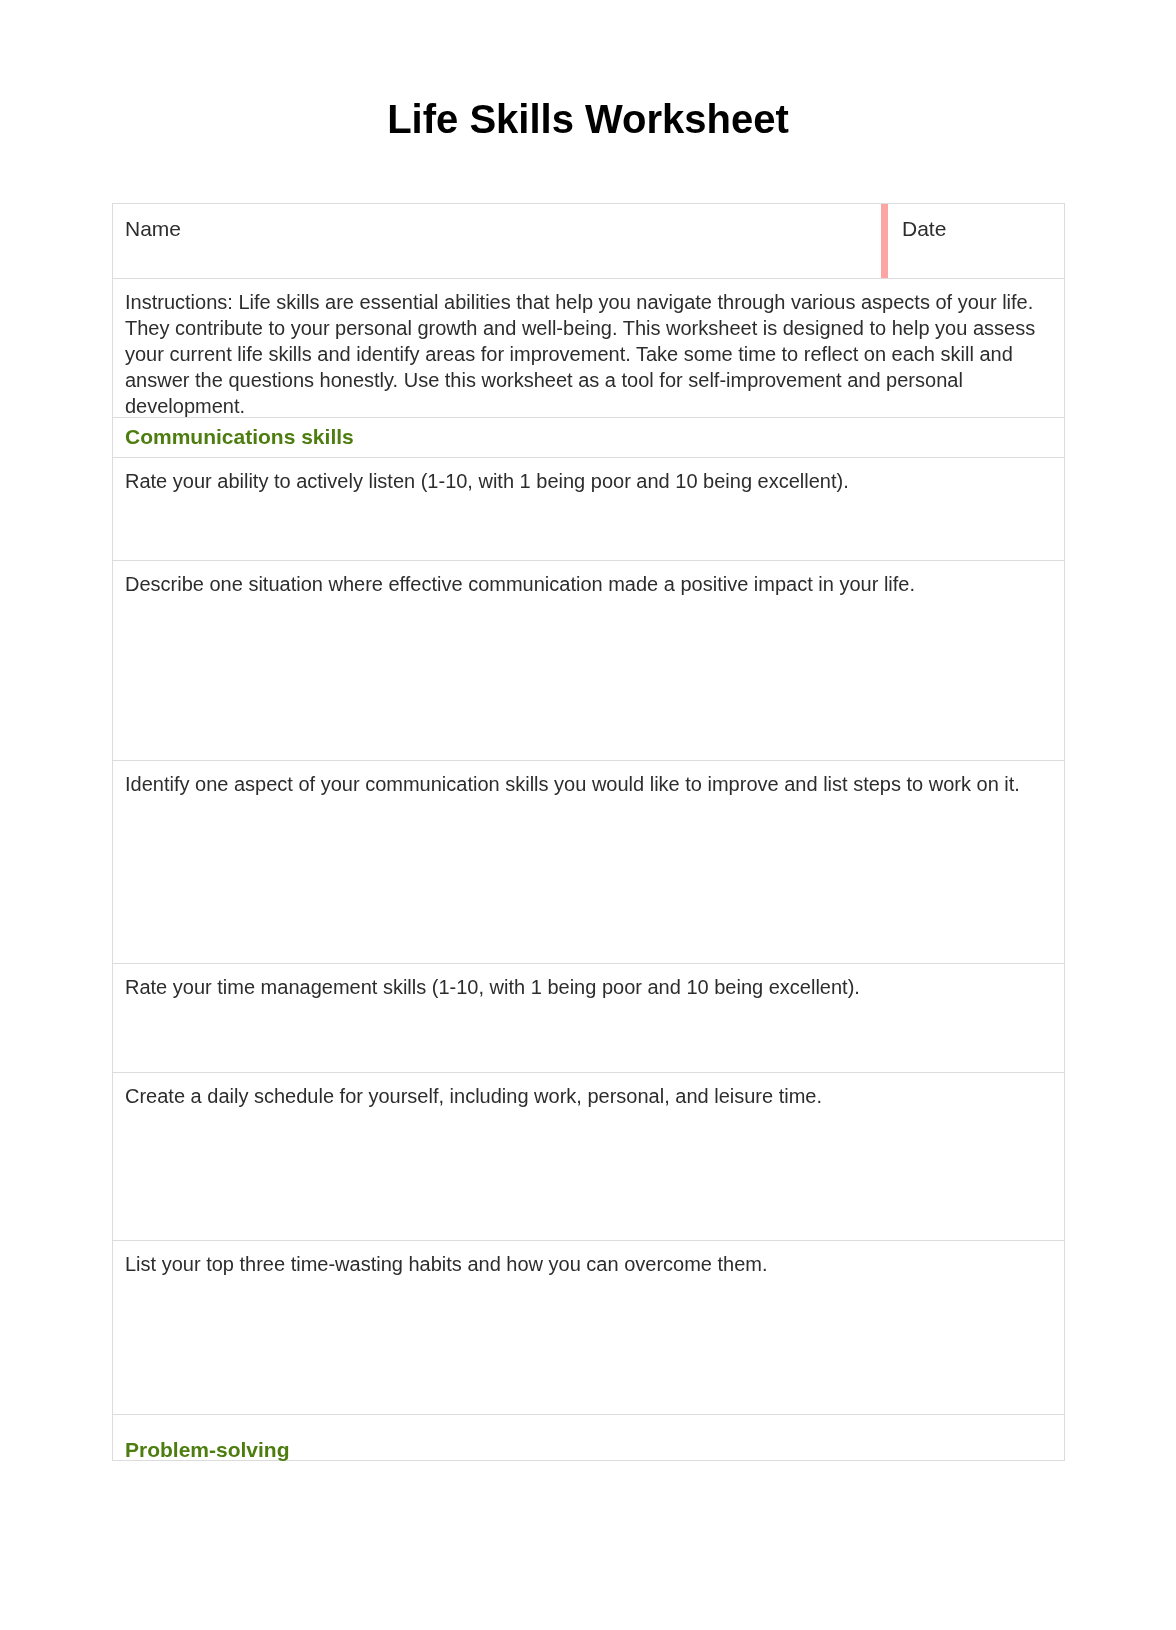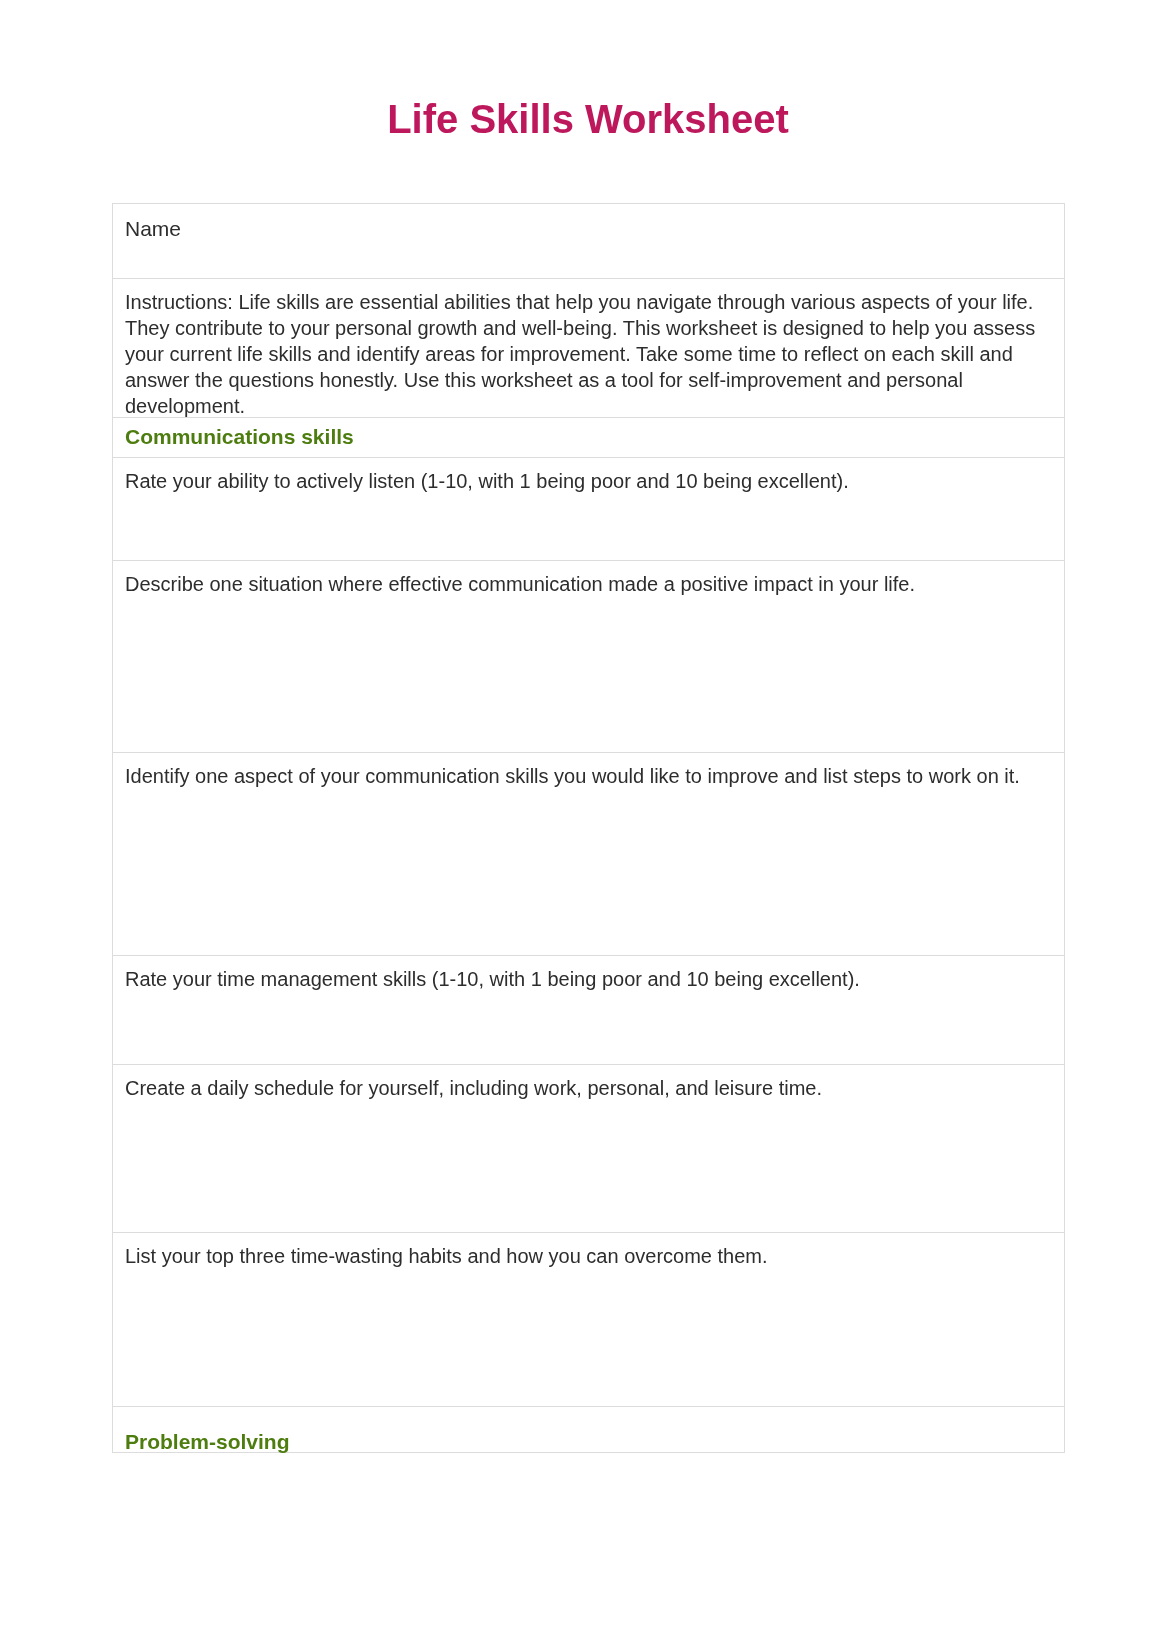"Life Skills Worksheet" .page-title { color: #be185d -> #000000 }
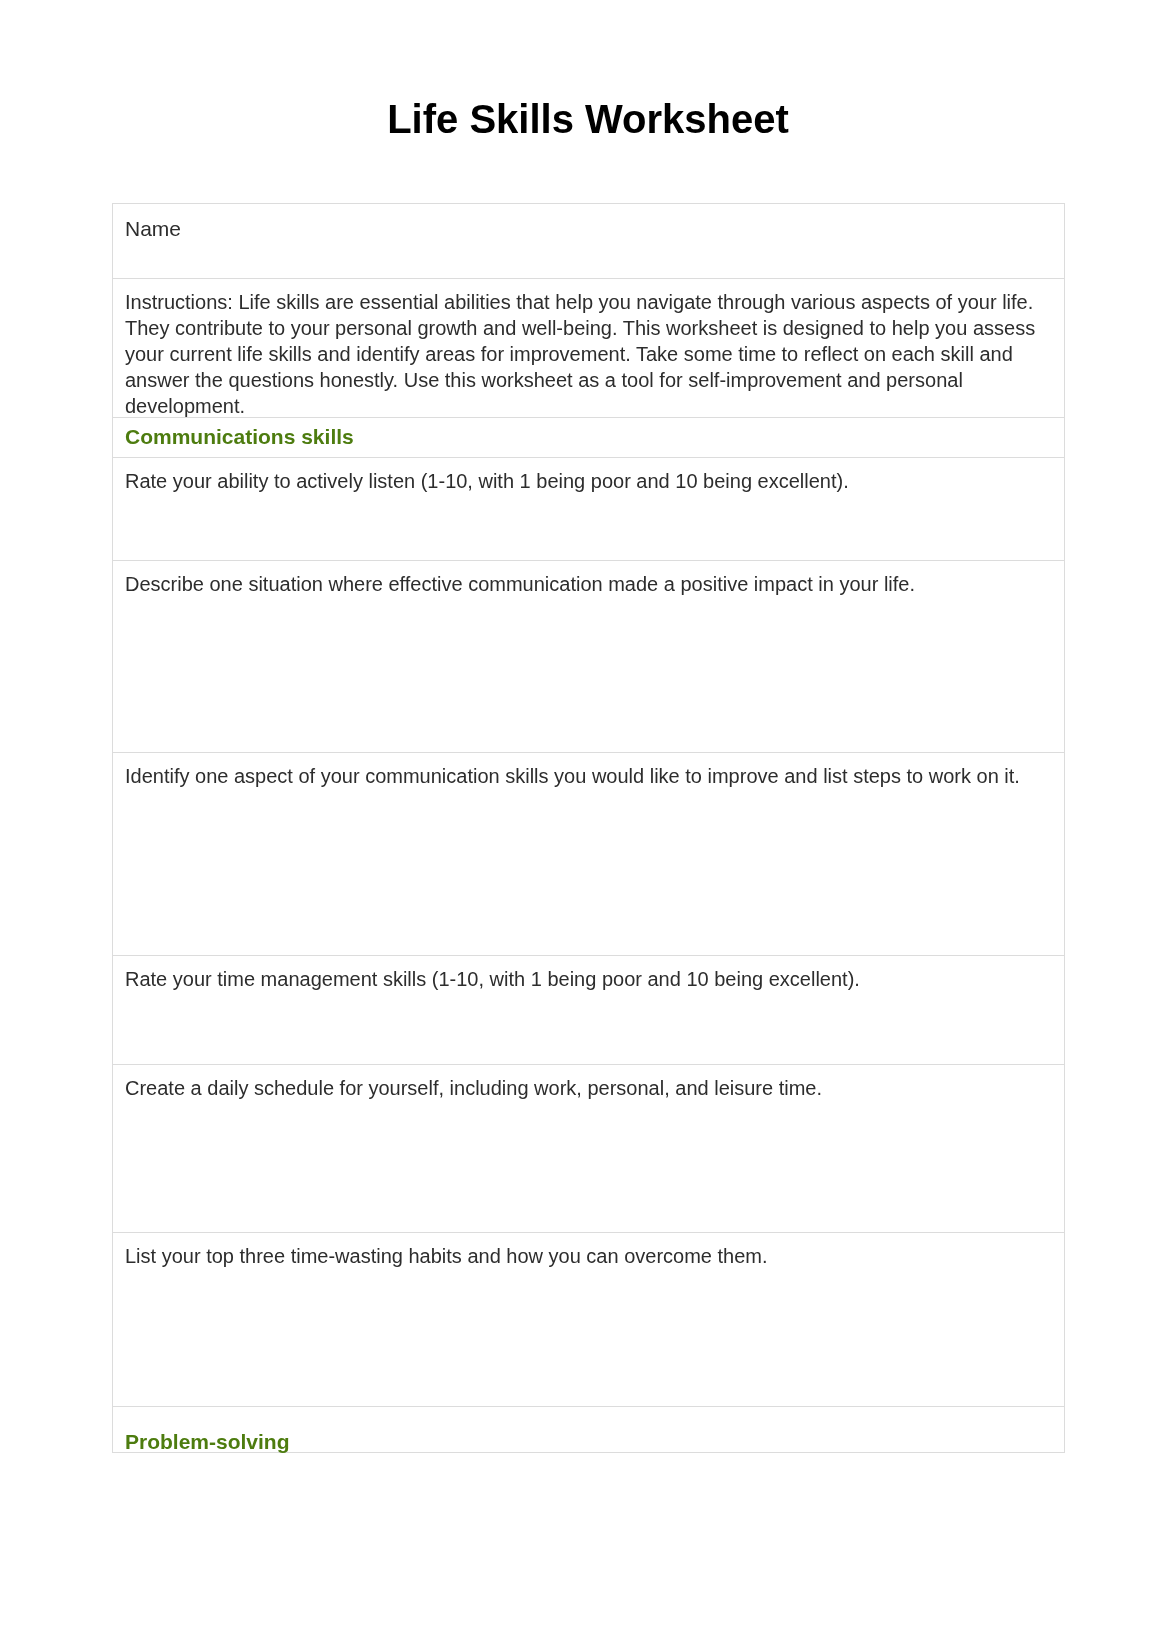"Name" .row-namedate { flex-direction: column -> none }
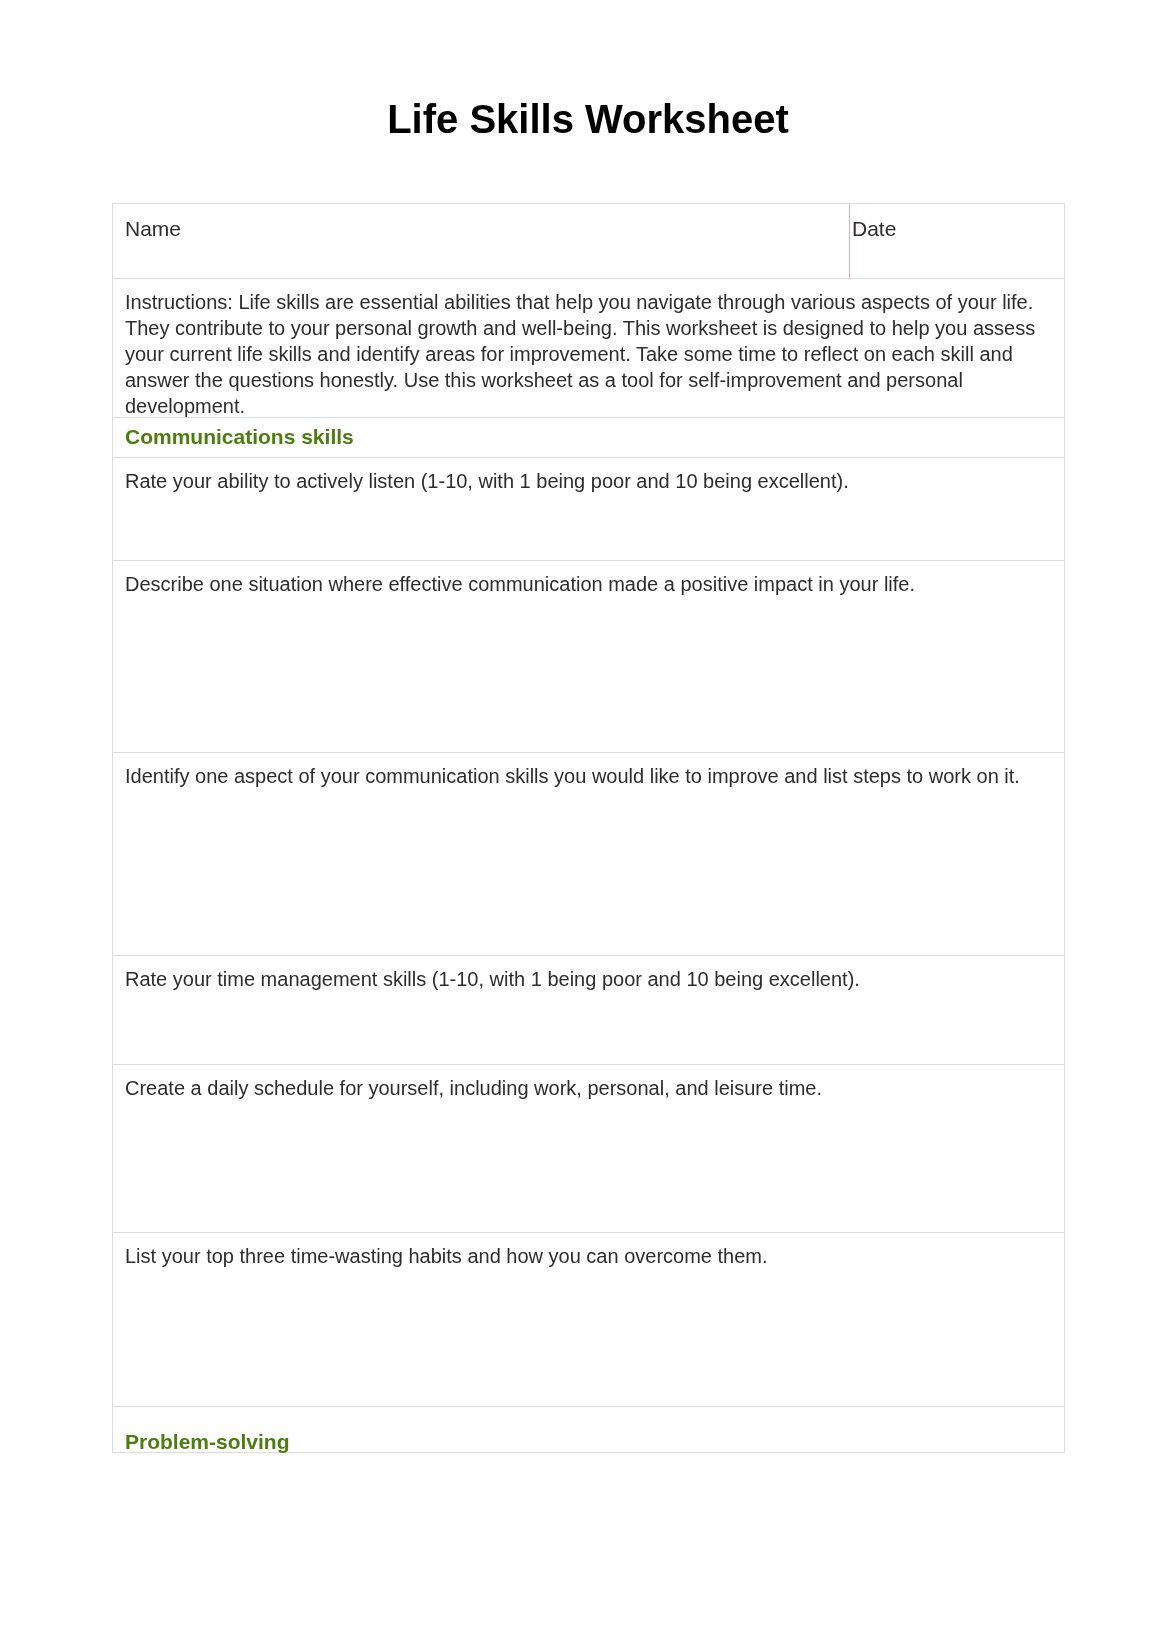"Date" .cell-date { border-left: 1px solid #fca5a5 -> 7px solid #fca5a5; margin-left: none -> 32px; padding: 12px 12px 0 2px -> 12px 12px 0 14px }
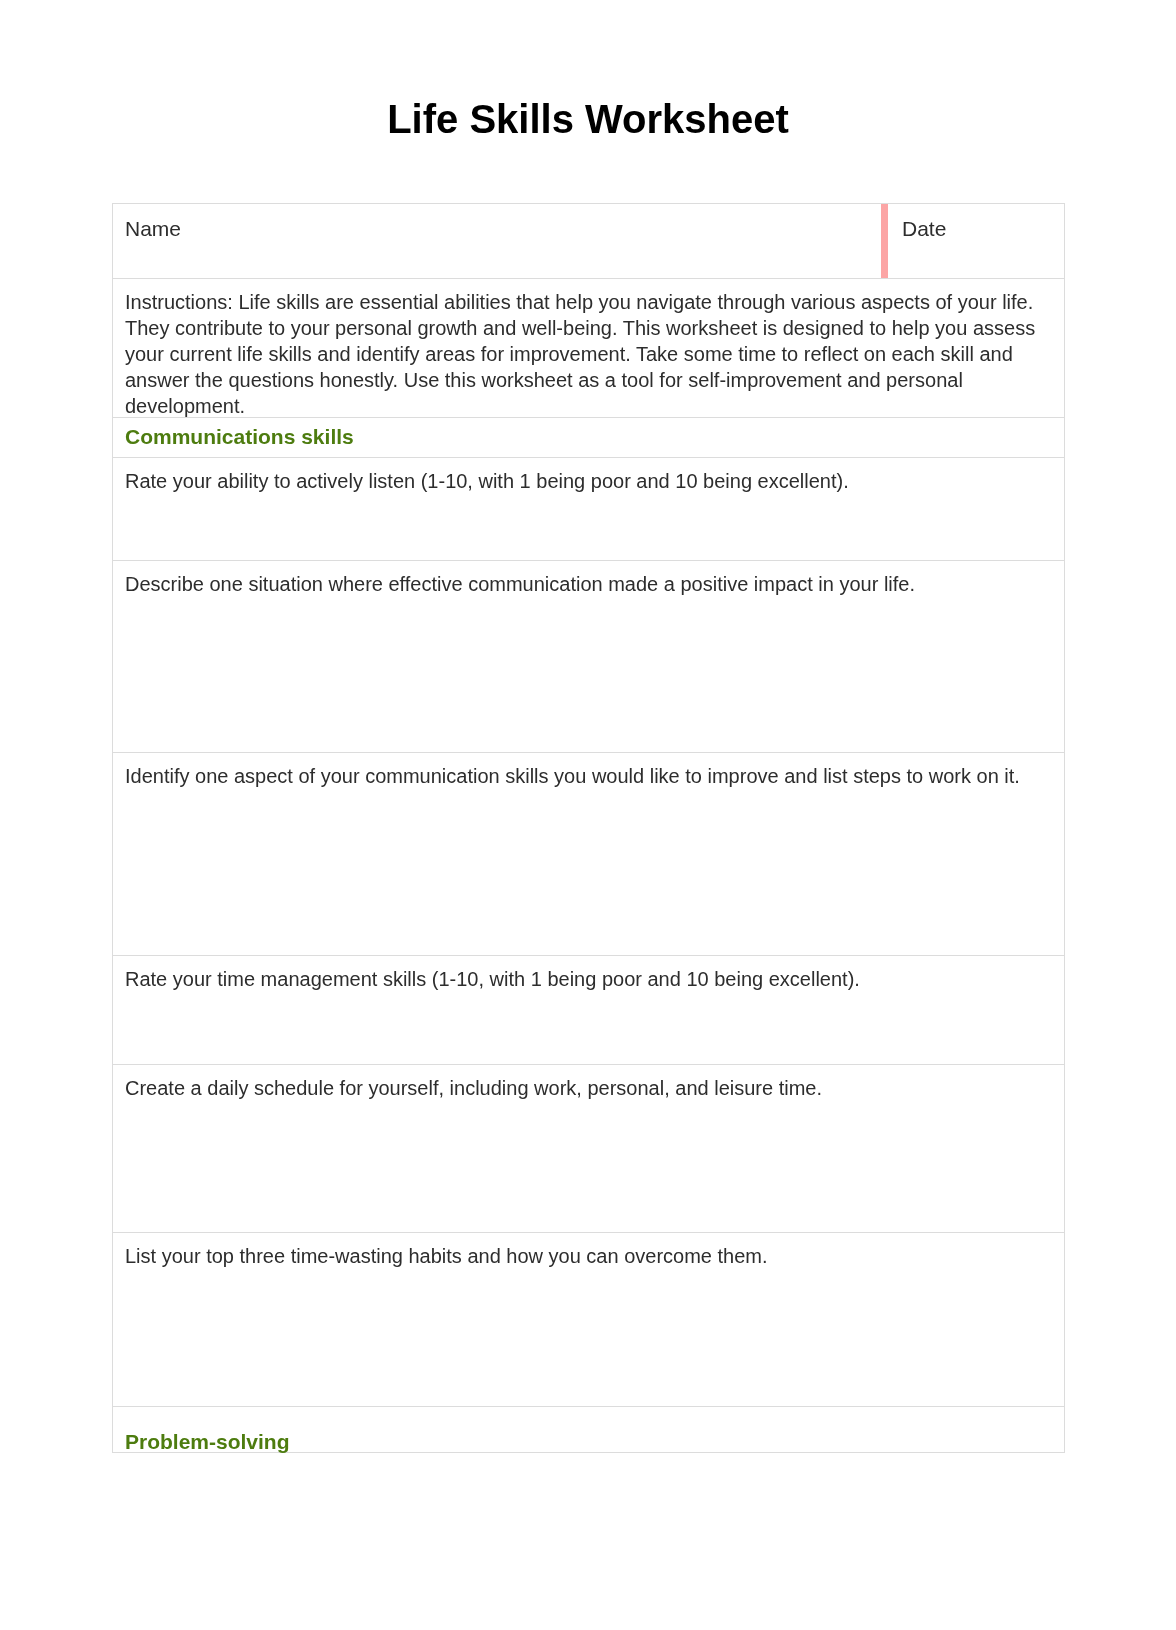"Identify one aspect of your" .q-h3 { margin-top: none -> 8px }
